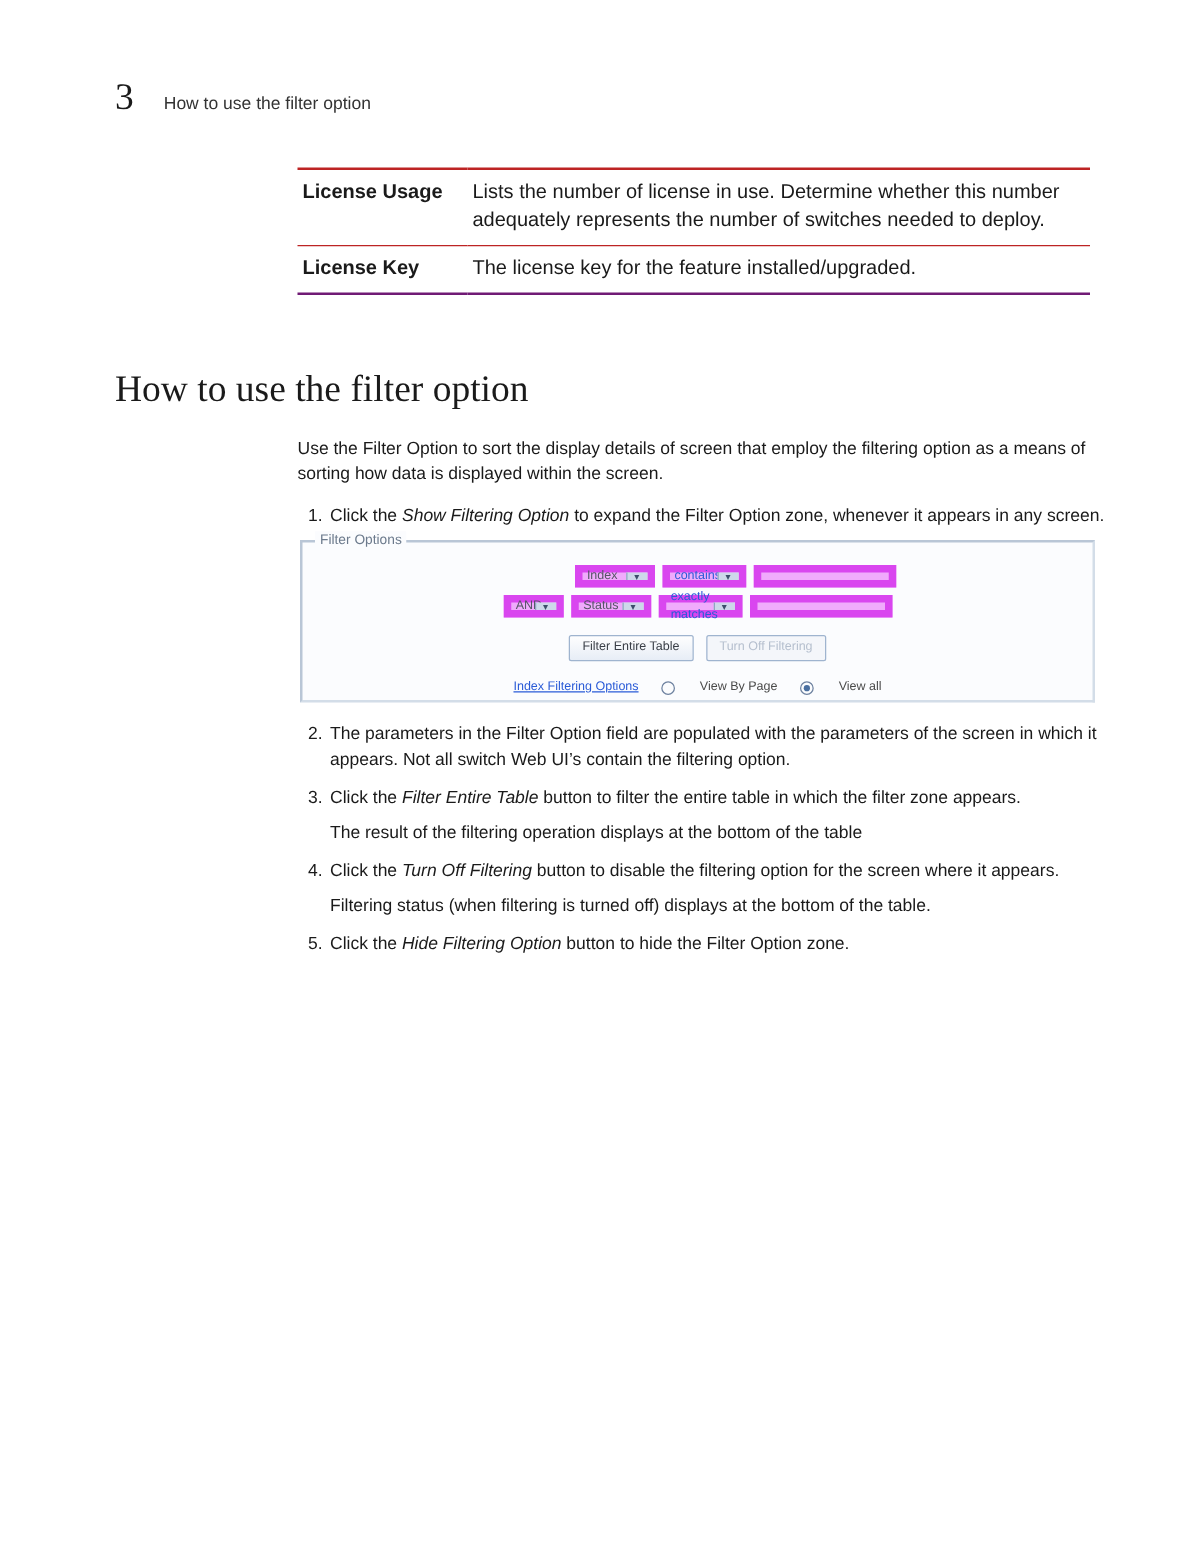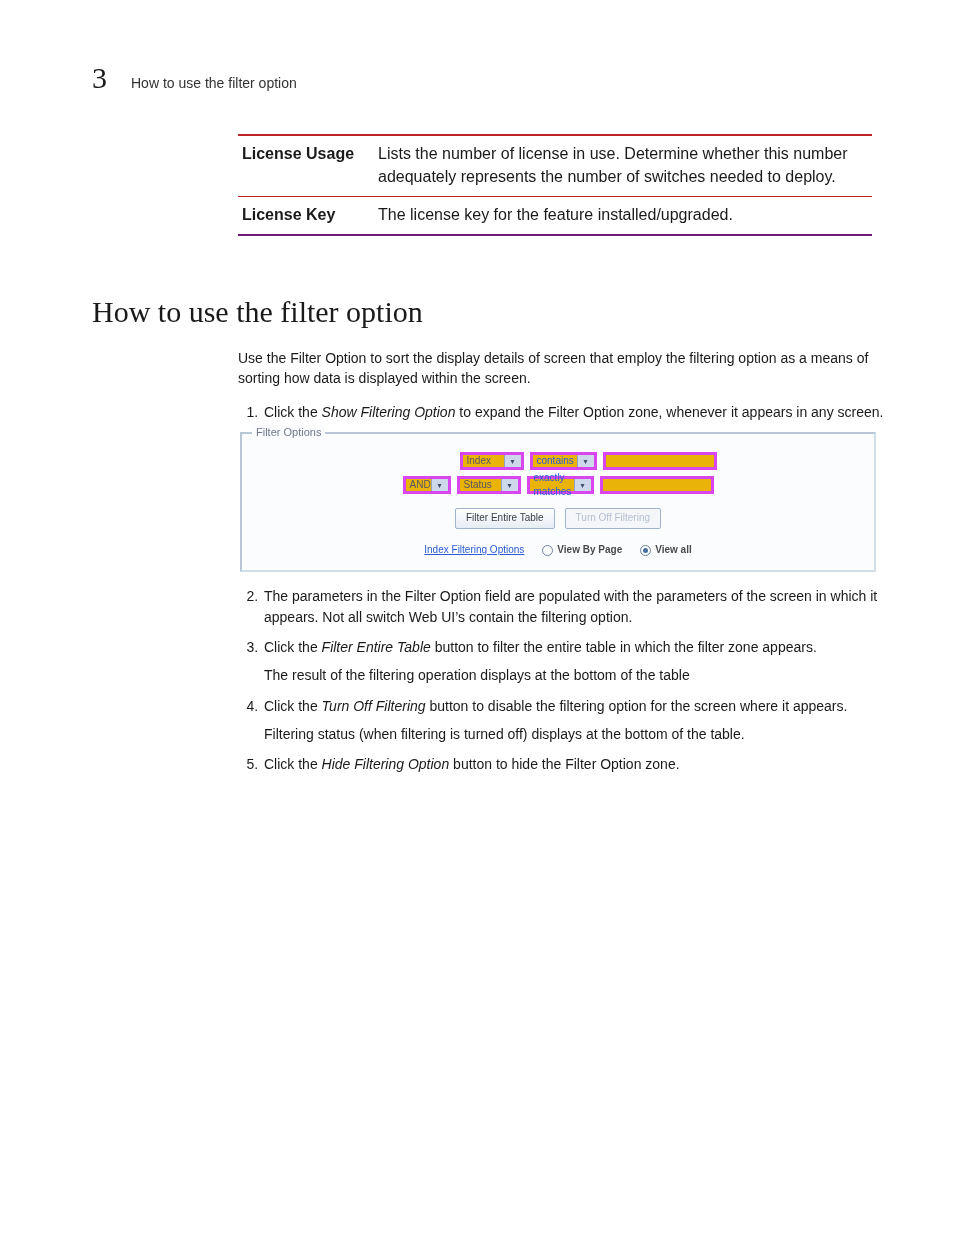"Filter Options" .filter-fieldset { padding: 18px 10px 13px 10px -> 18px 10px 3px 10px }
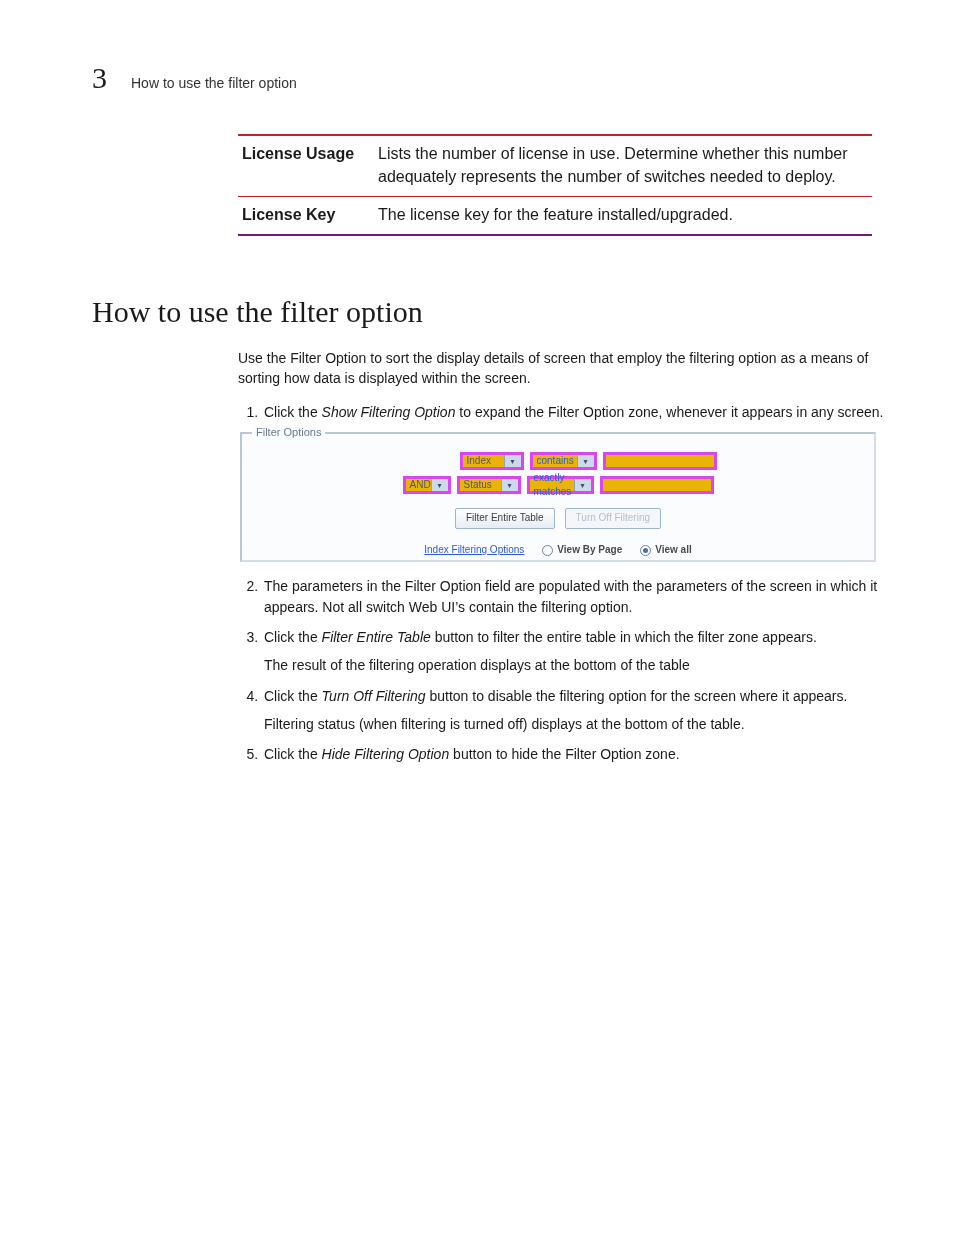"Index" .combo, .txt { background: #eab308 -> #f0abfc; border: 3px solid #d946ef -> 6px solid #d946ef }
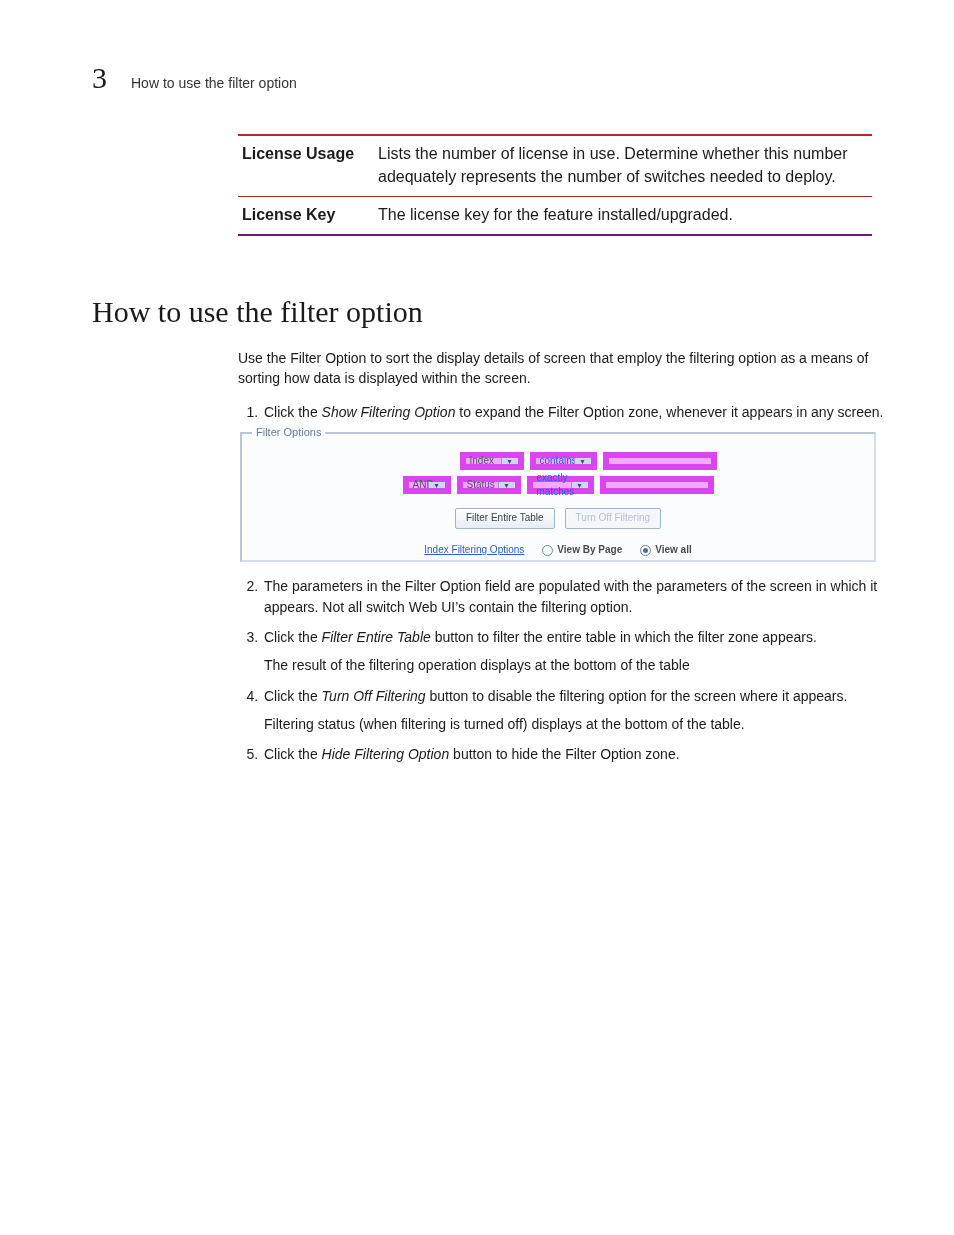"View By Page" .radio-wrap { font-weight: bold -> none; gap: 4px -> 20px }
